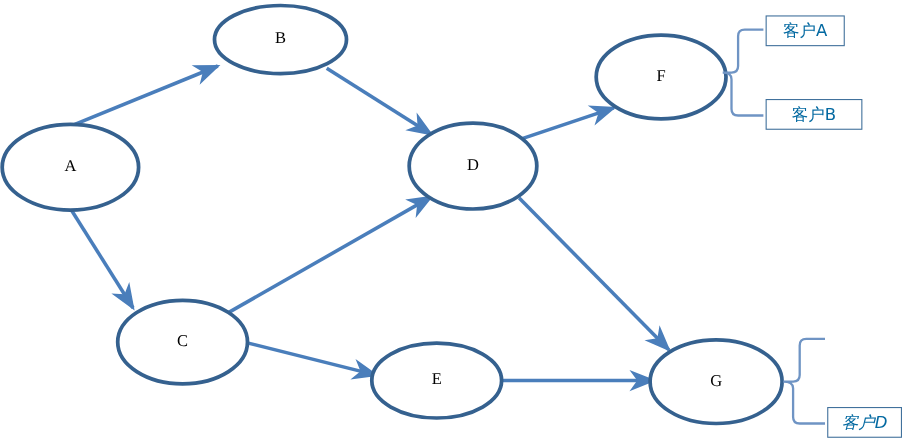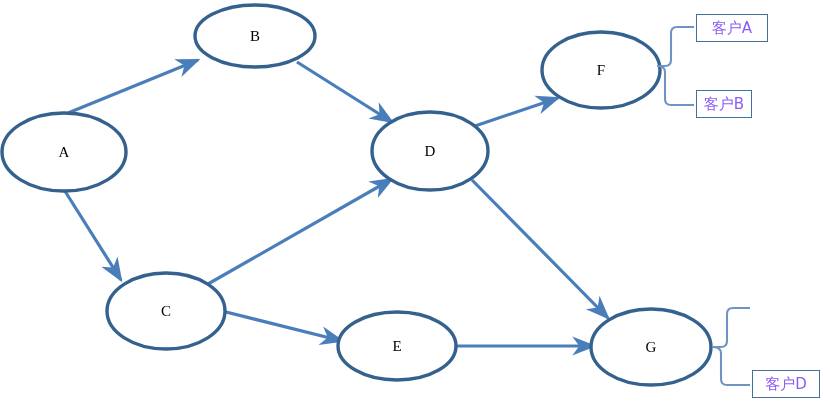"客户A" .cust-box { color: #8b5cf6 -> #0369a1 }
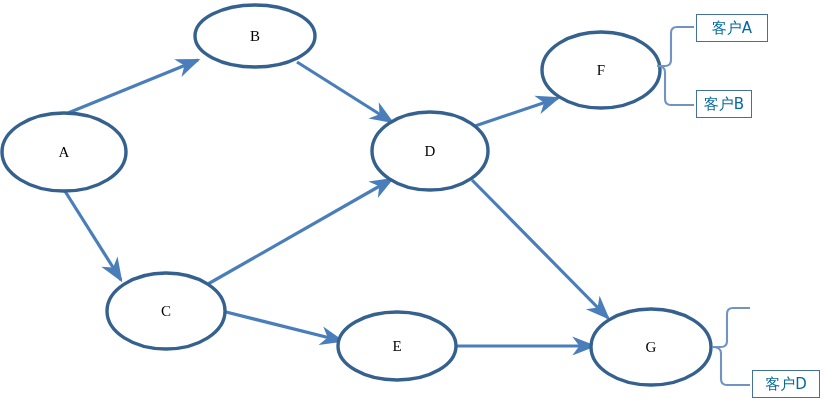"客户B" div.cust-box { width: 56px -> 88px }
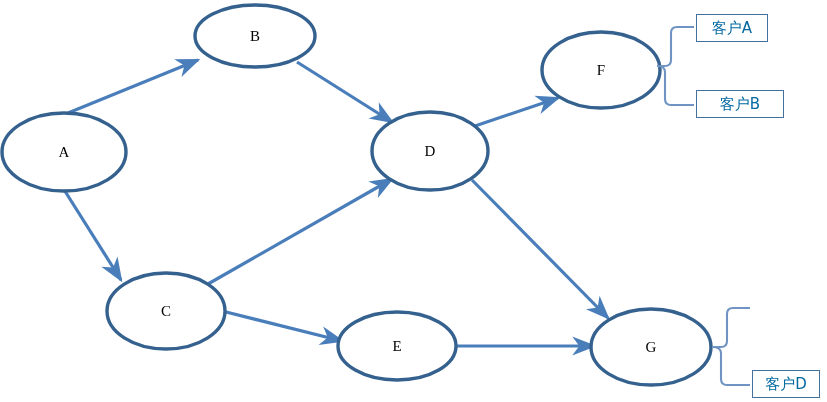"客户D" div.cust-box { font-style: none -> italic }
